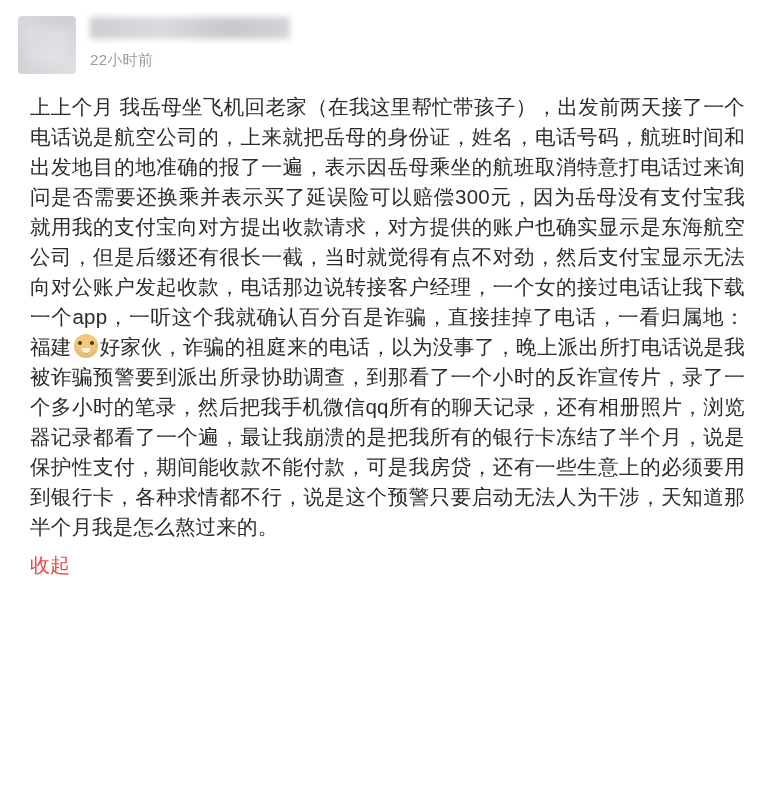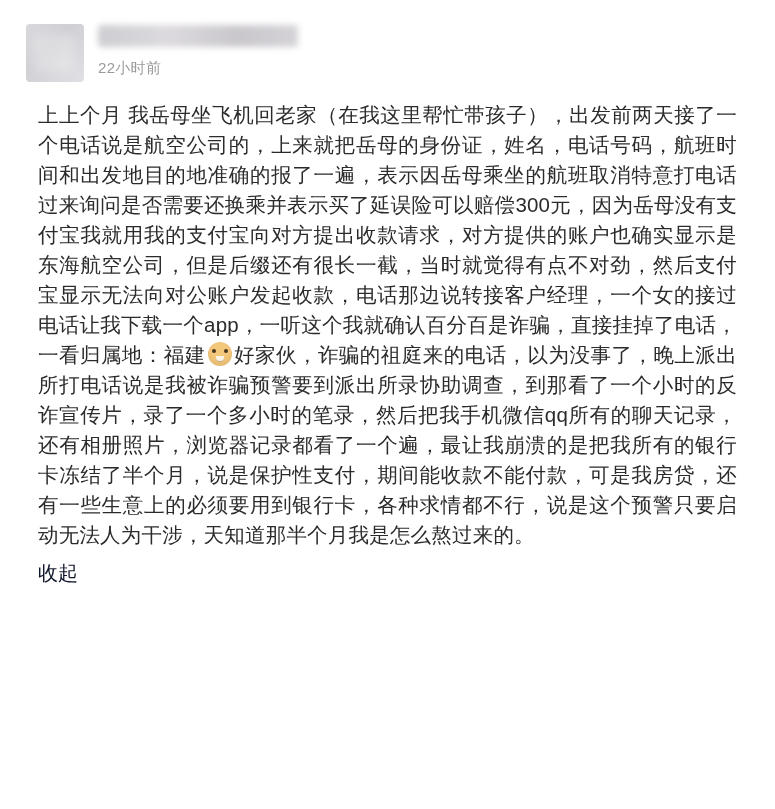"22小时前" .post { padding: 12px -> 4px }
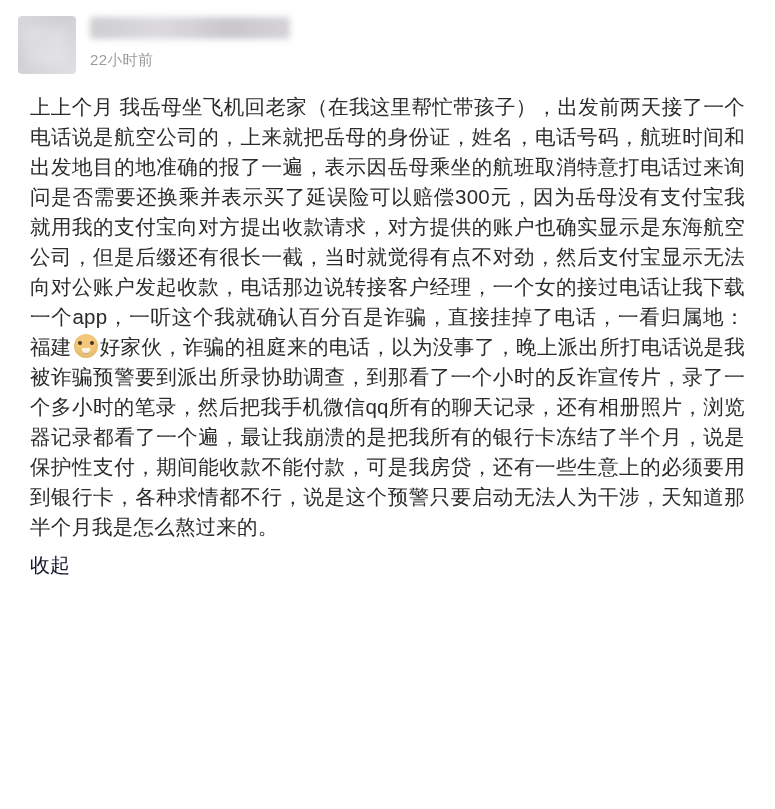"收起" .collapse { color: #0f172a -> #ef4444 }
